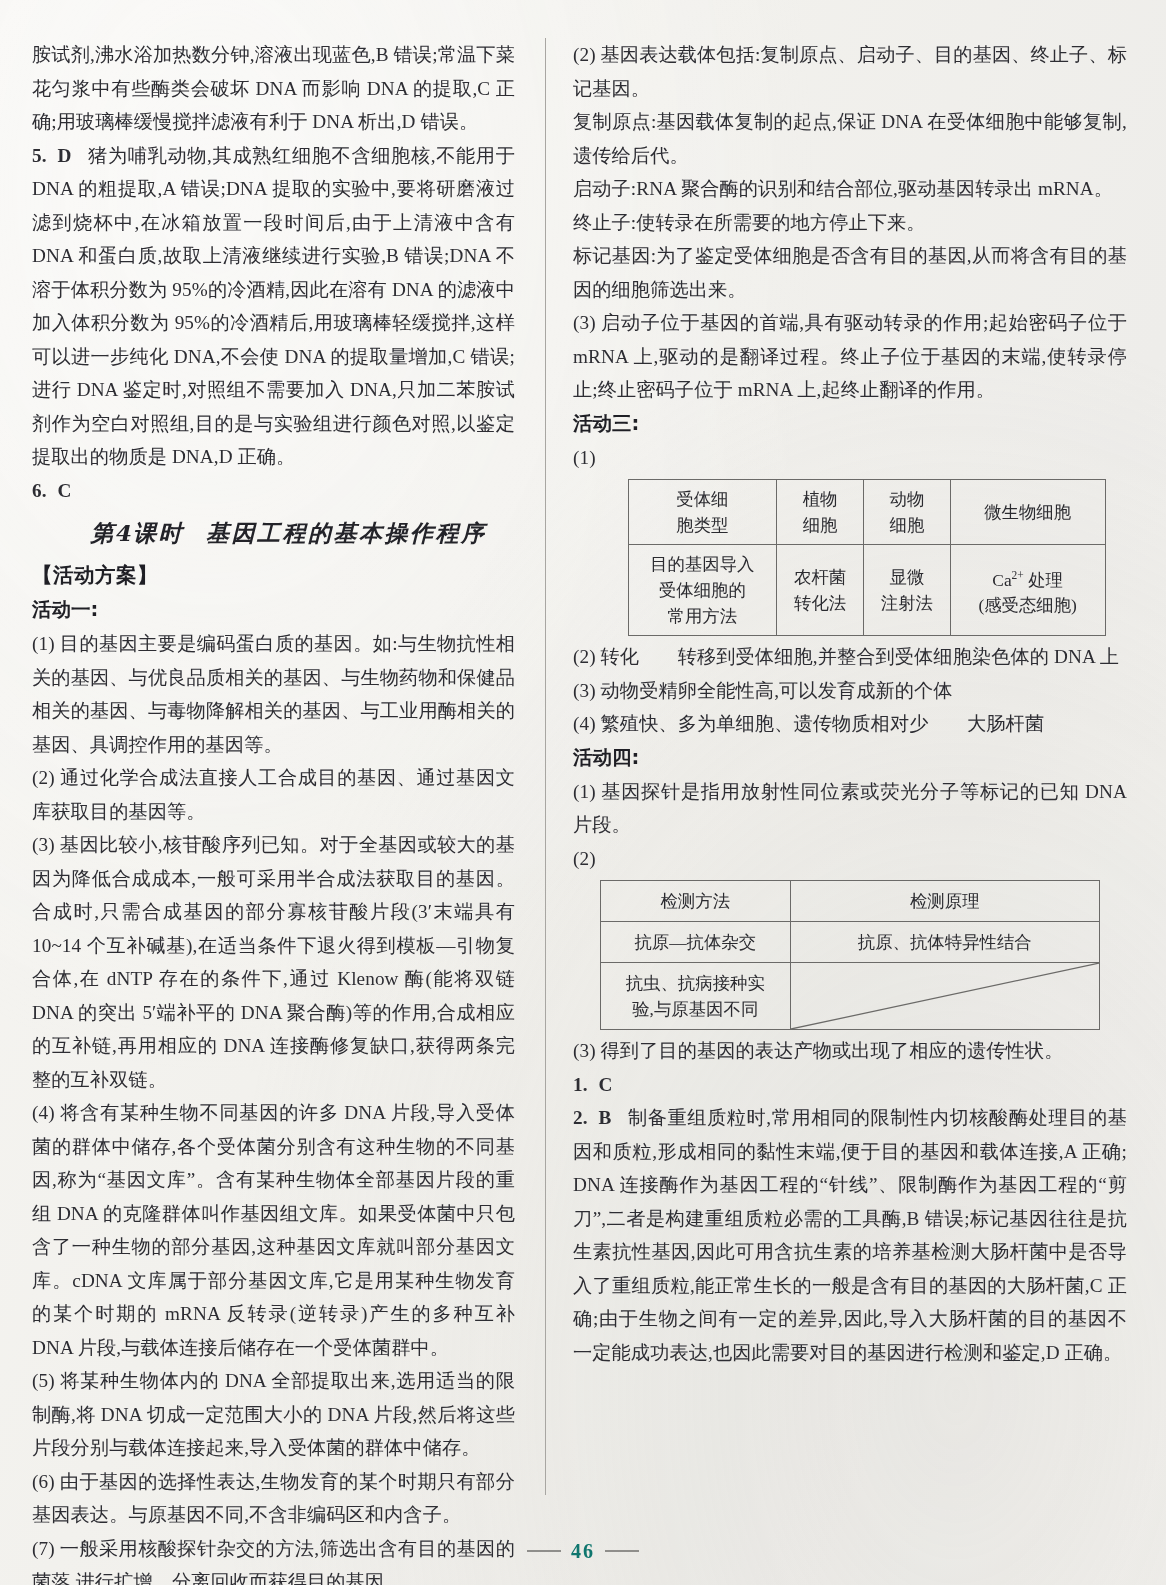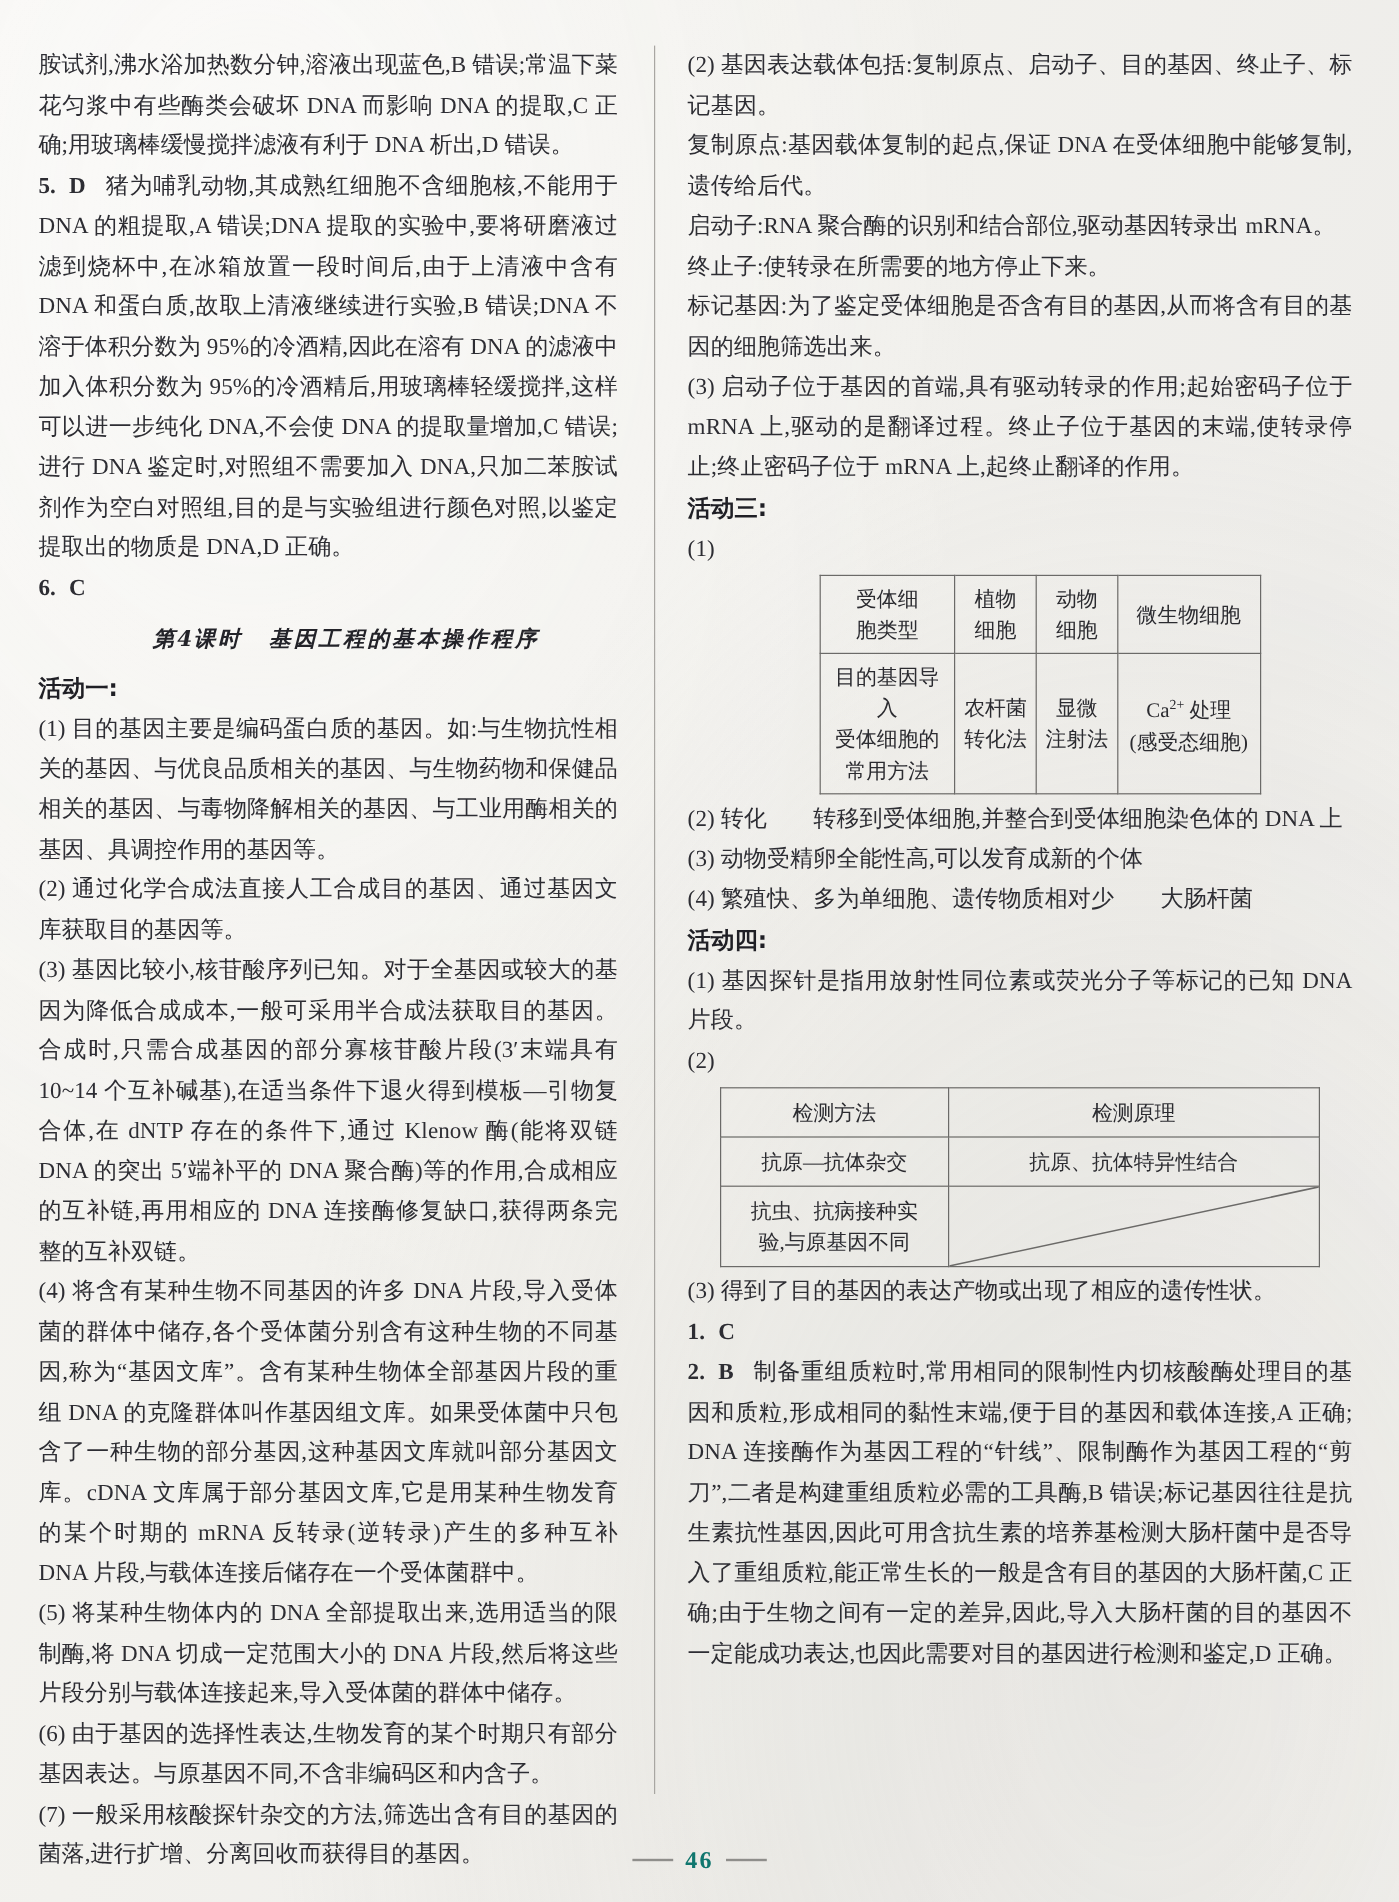"受体细" .t1 { width: 368px -> 478px }
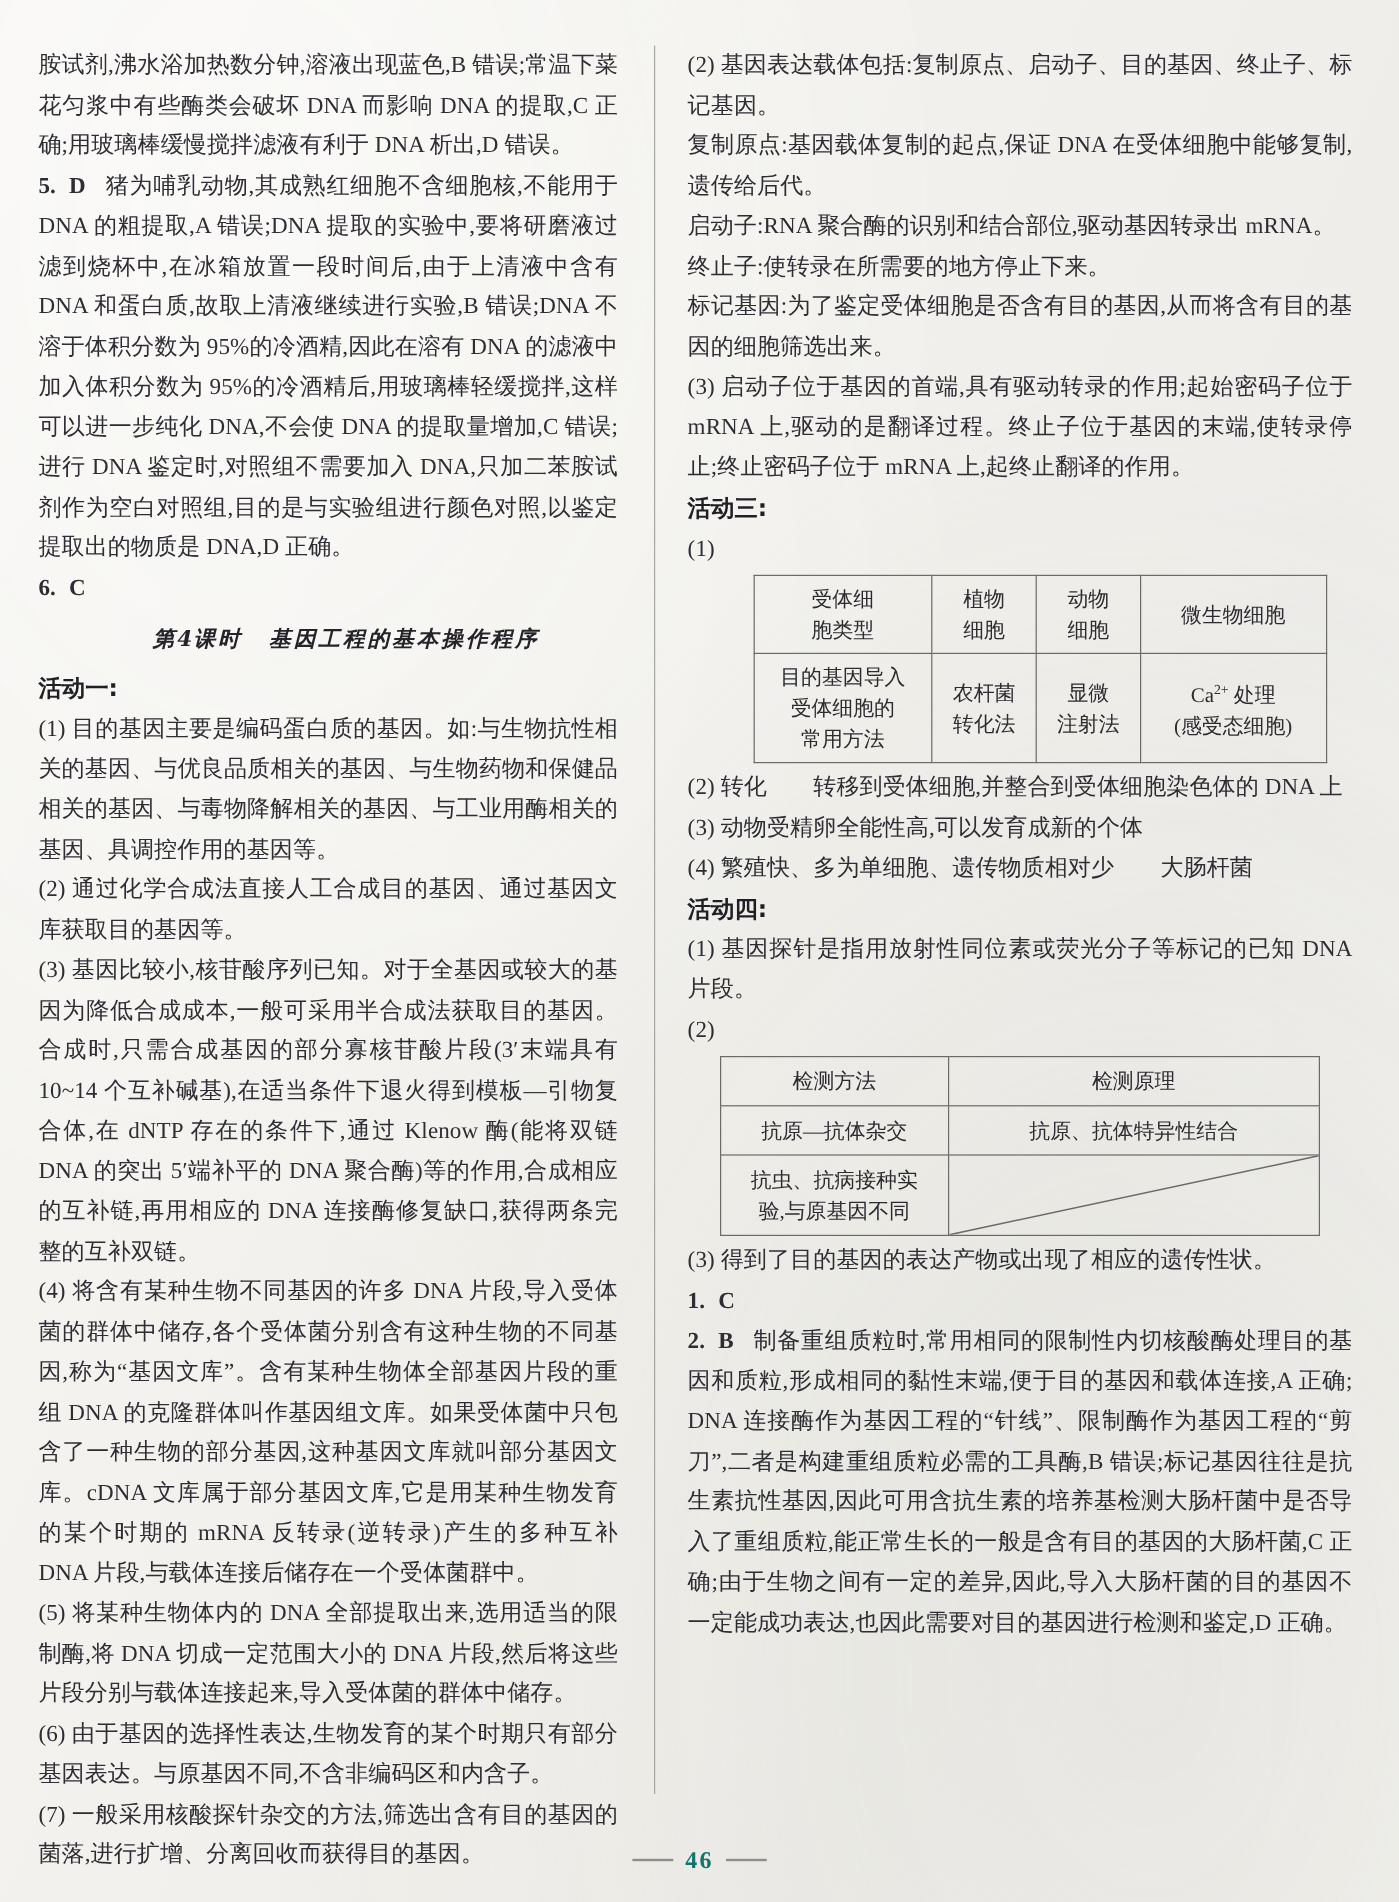"第4课时 基因工程的基本操作程序" .lesson-title { font-size: 18px -> 23px }
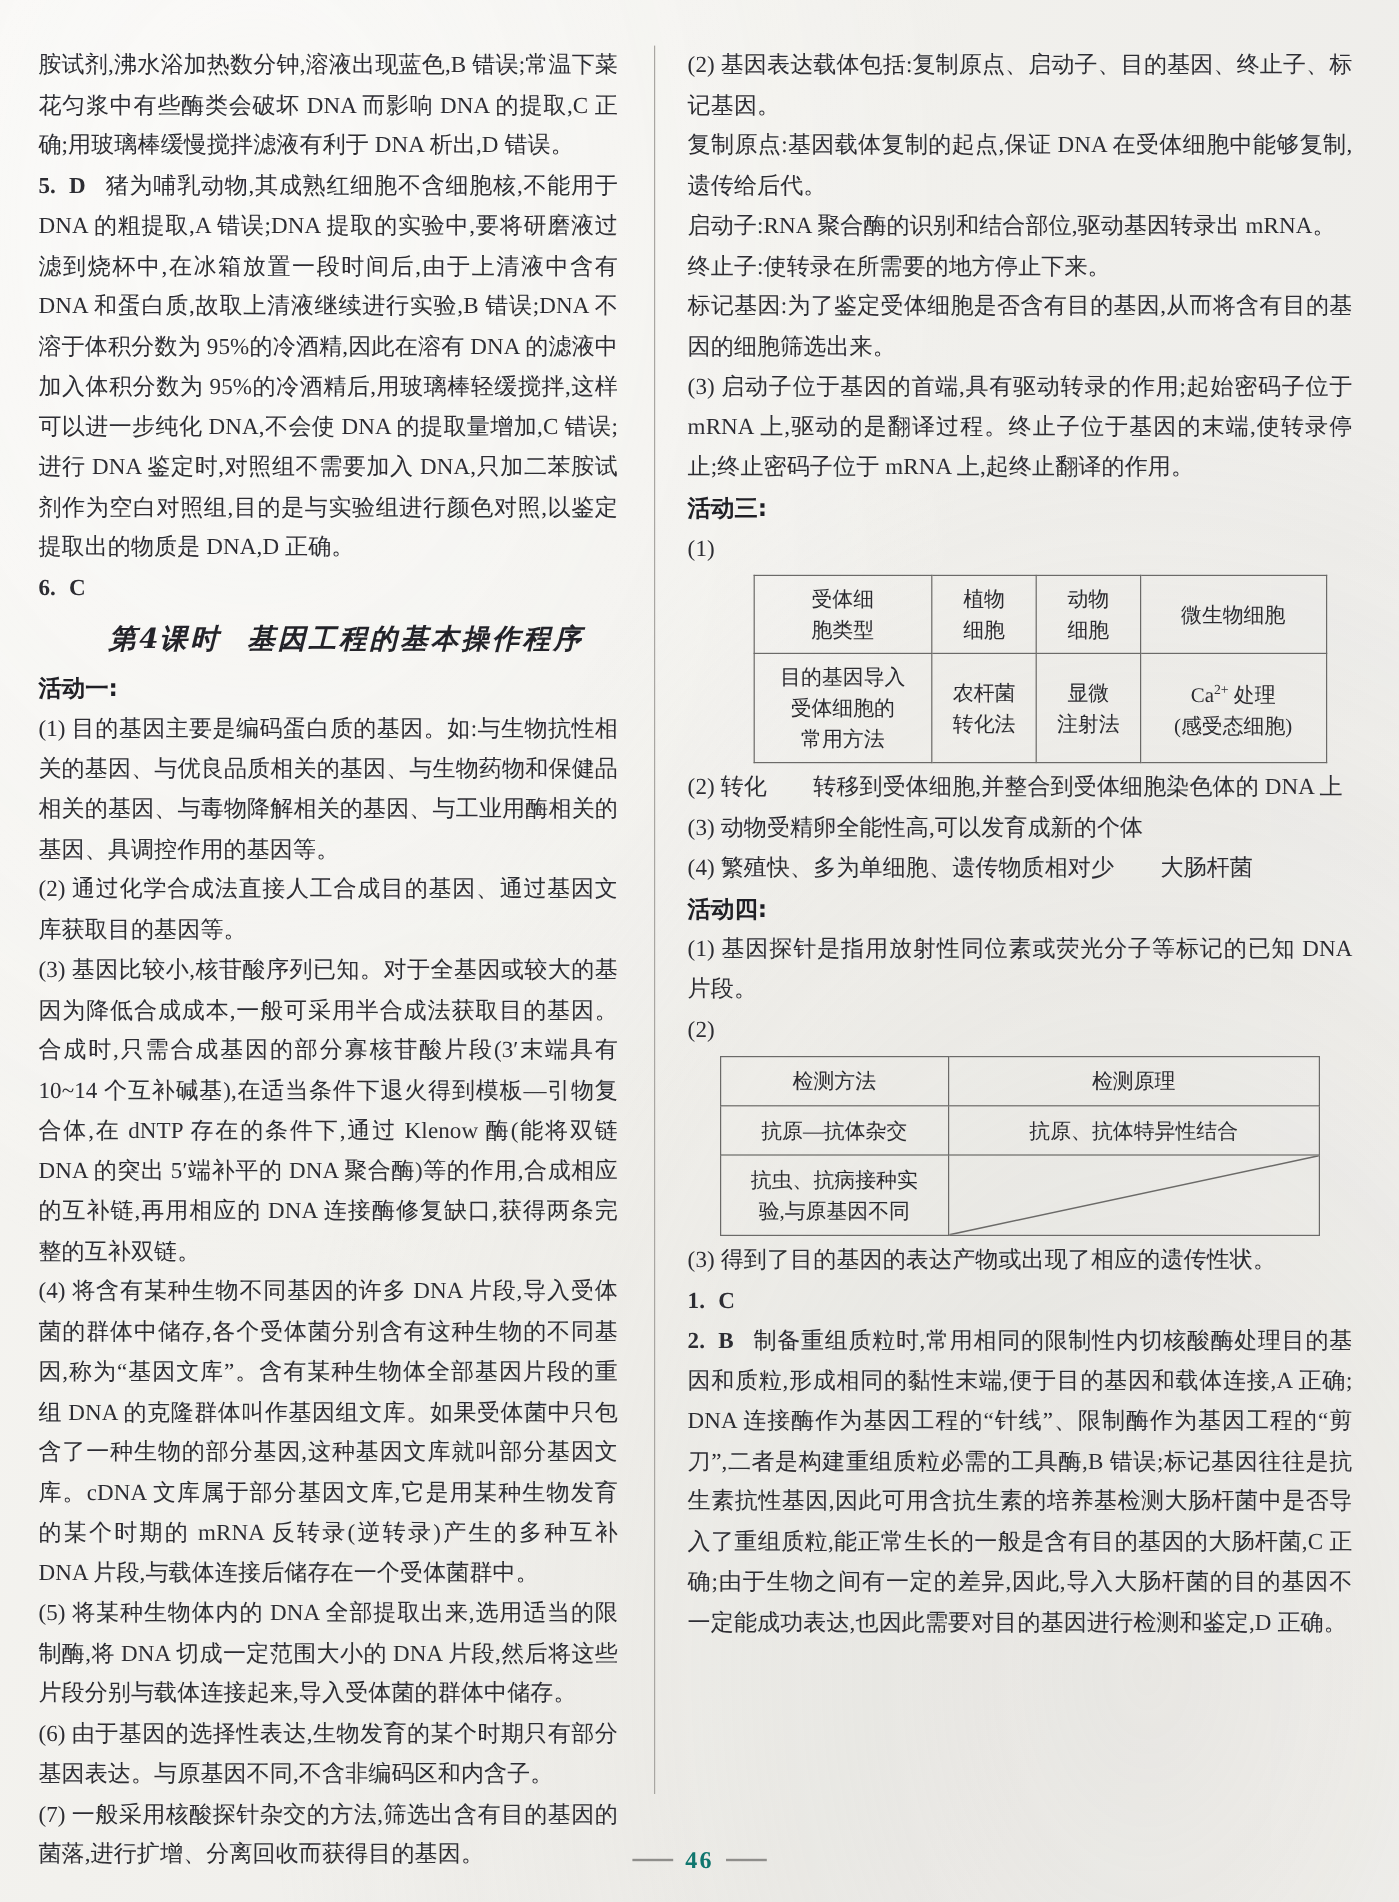"【活动方案】" div.section-head { html: none -> <div>【活动方案】</div> }
